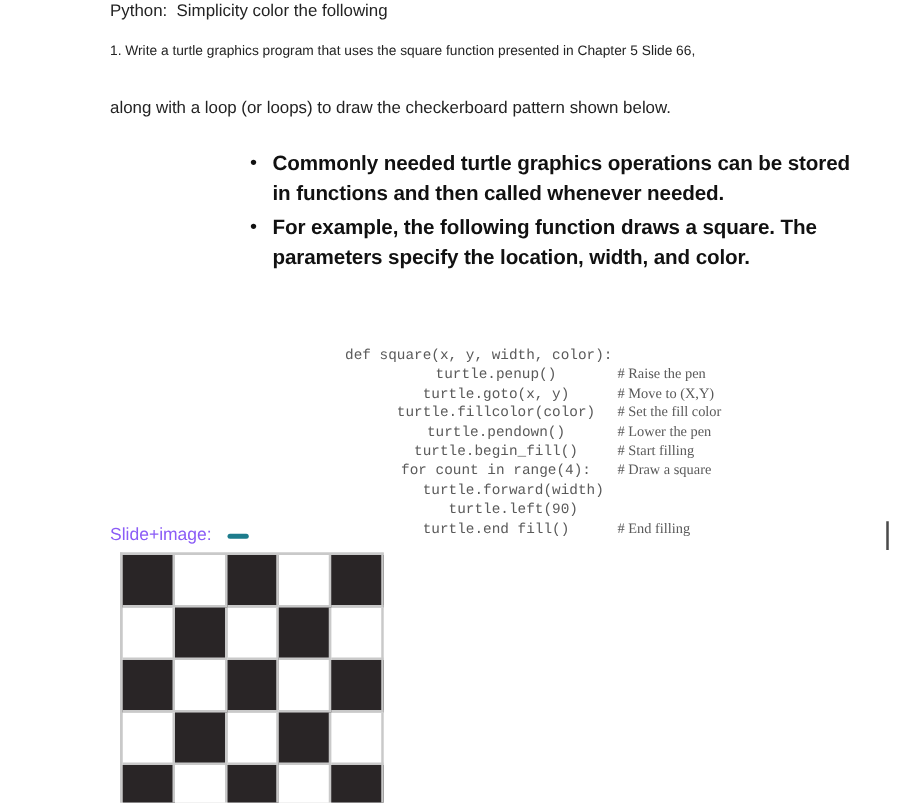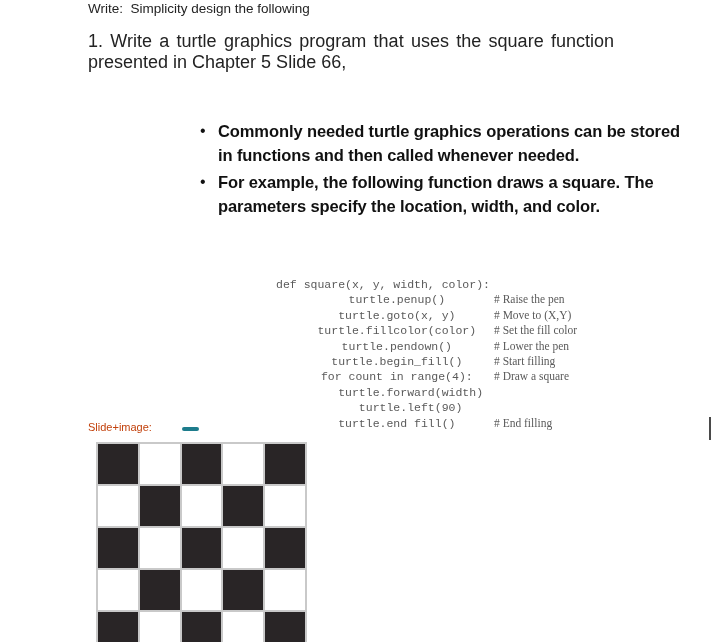"Write: Simplicity design the following" div.prompt-line { text: Write:  Simplicity design -> Python:  Simplicity color }
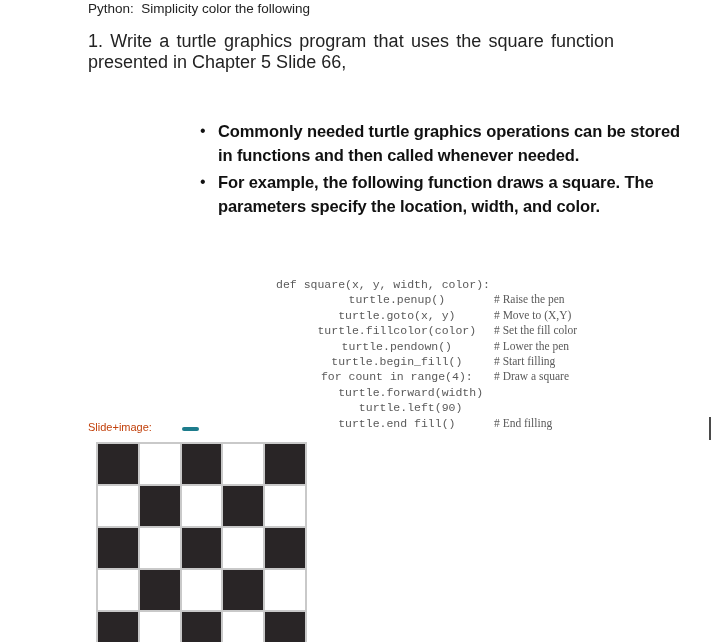"1. Write a turtle graphics" .q-para { font-size: 18px -> 11px }
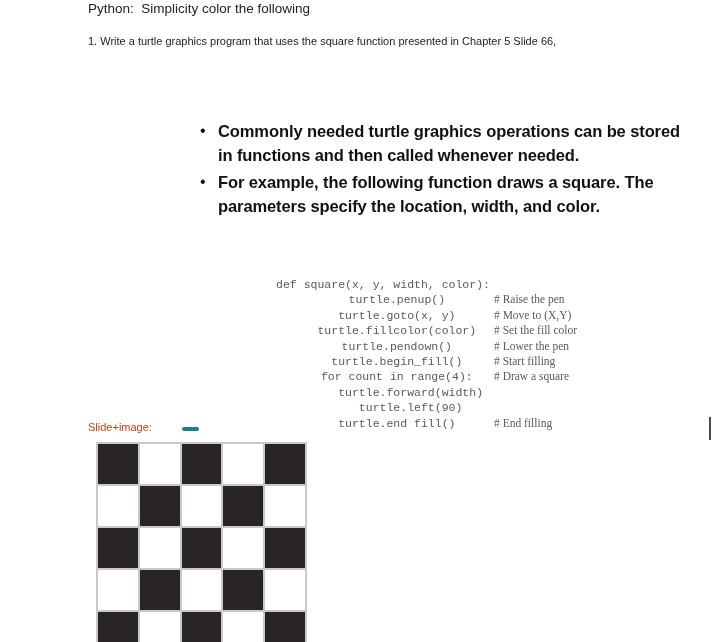"along with a loop (or" div { html: none -> <div>along with a loop (or loops) to draw the checkerboard pattern shown below.</div> }
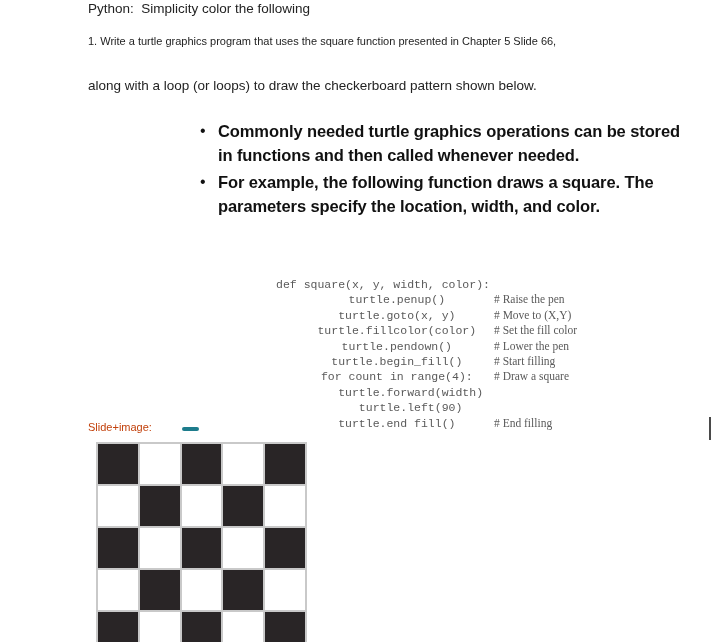"Slide+image:" #slide-image-label { color: #c2410c -> #8b5cf6; font-size: 11px -> 14px }
